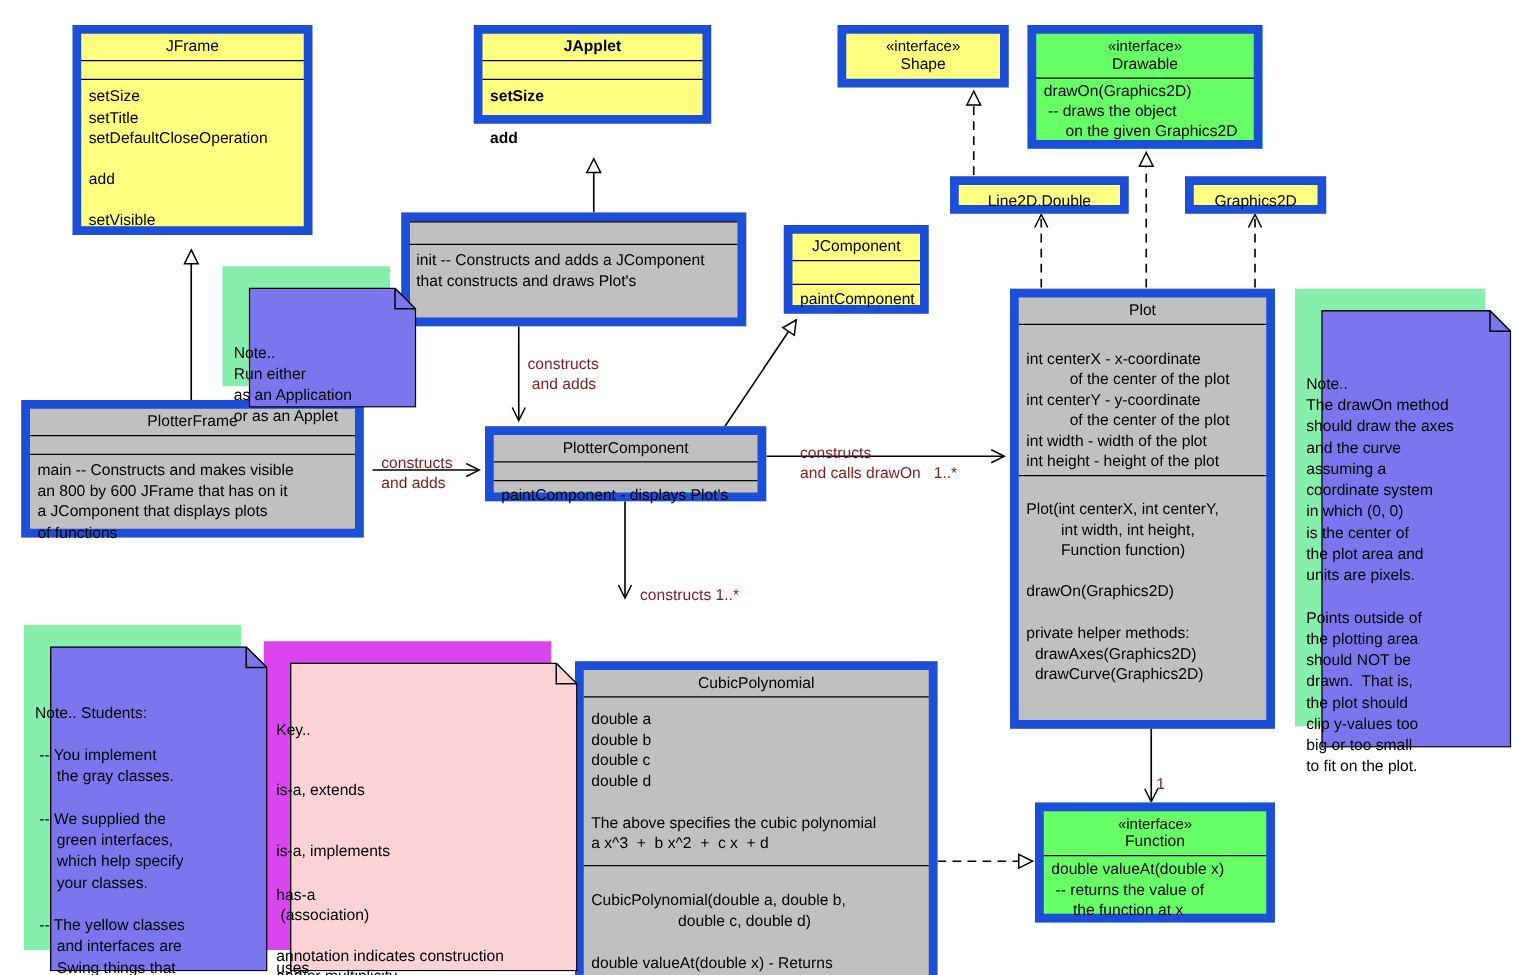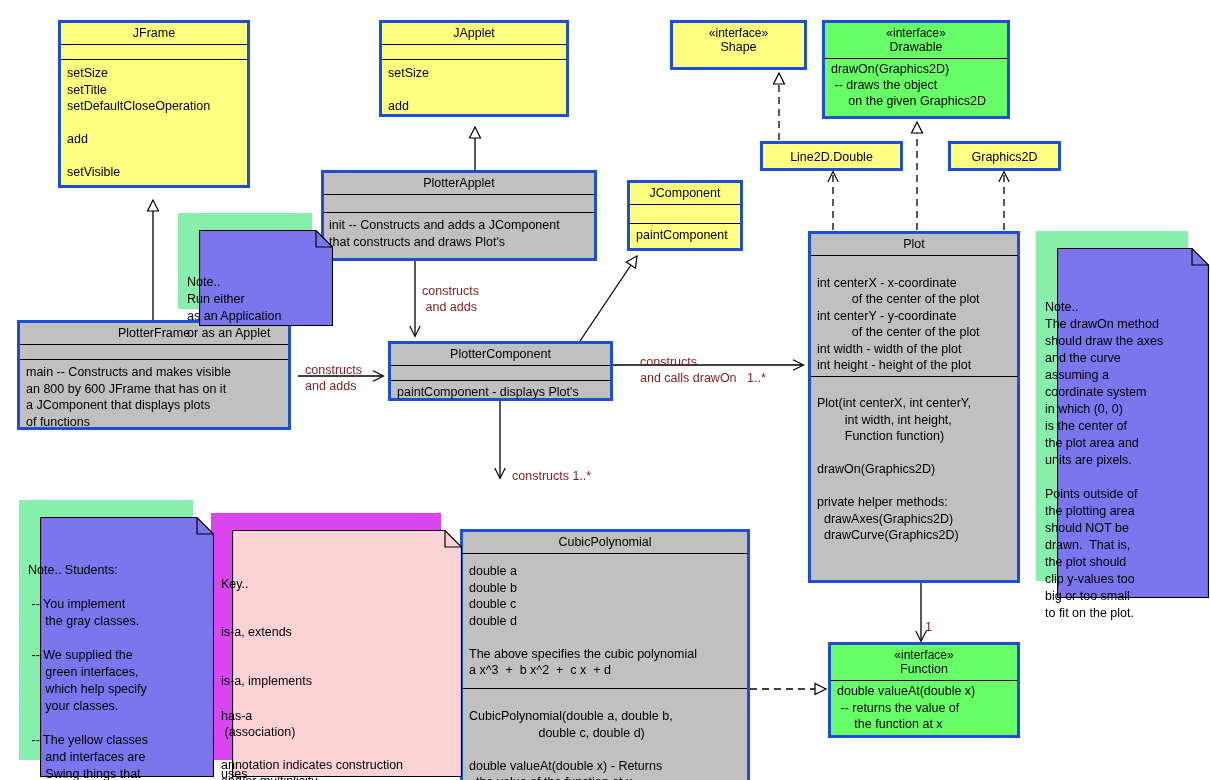"JFrame" .box { border: 3px solid #1d4ed8 -> 7px solid #1d4ed8 }
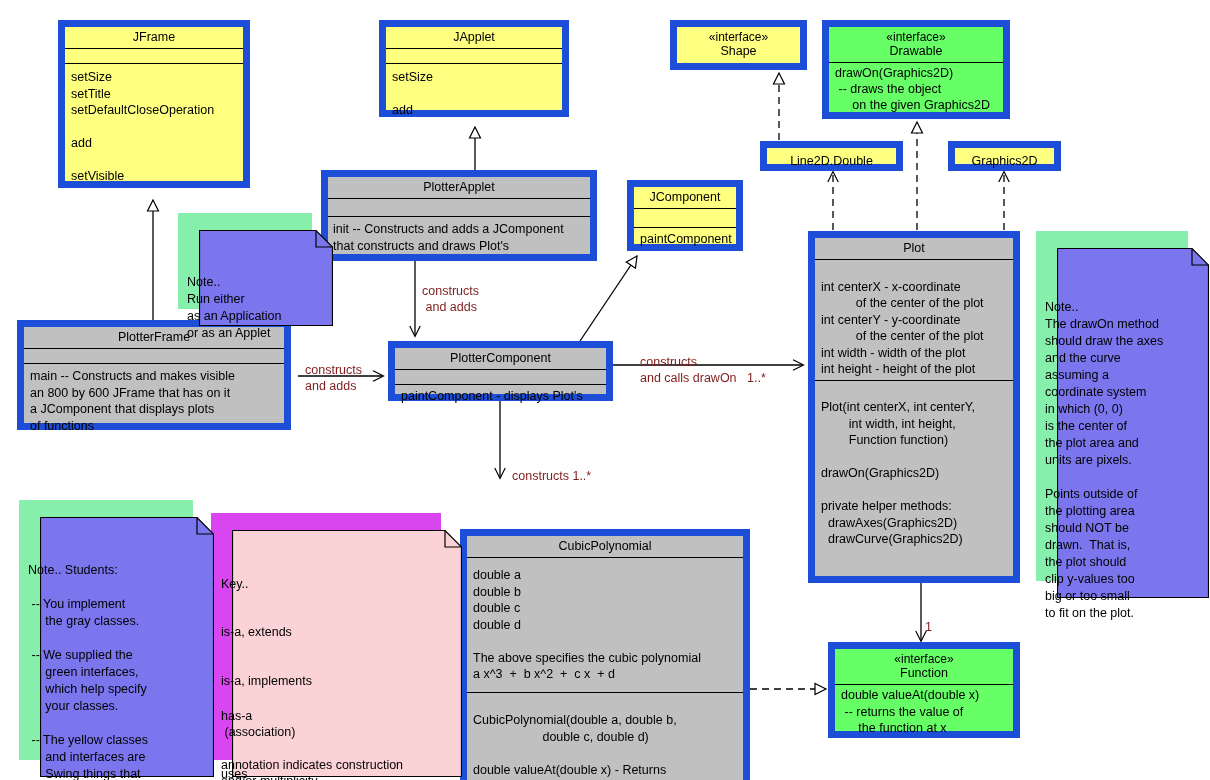"JApplet" div.box { font-weight: none -> bold; height: 97px -> 79px }
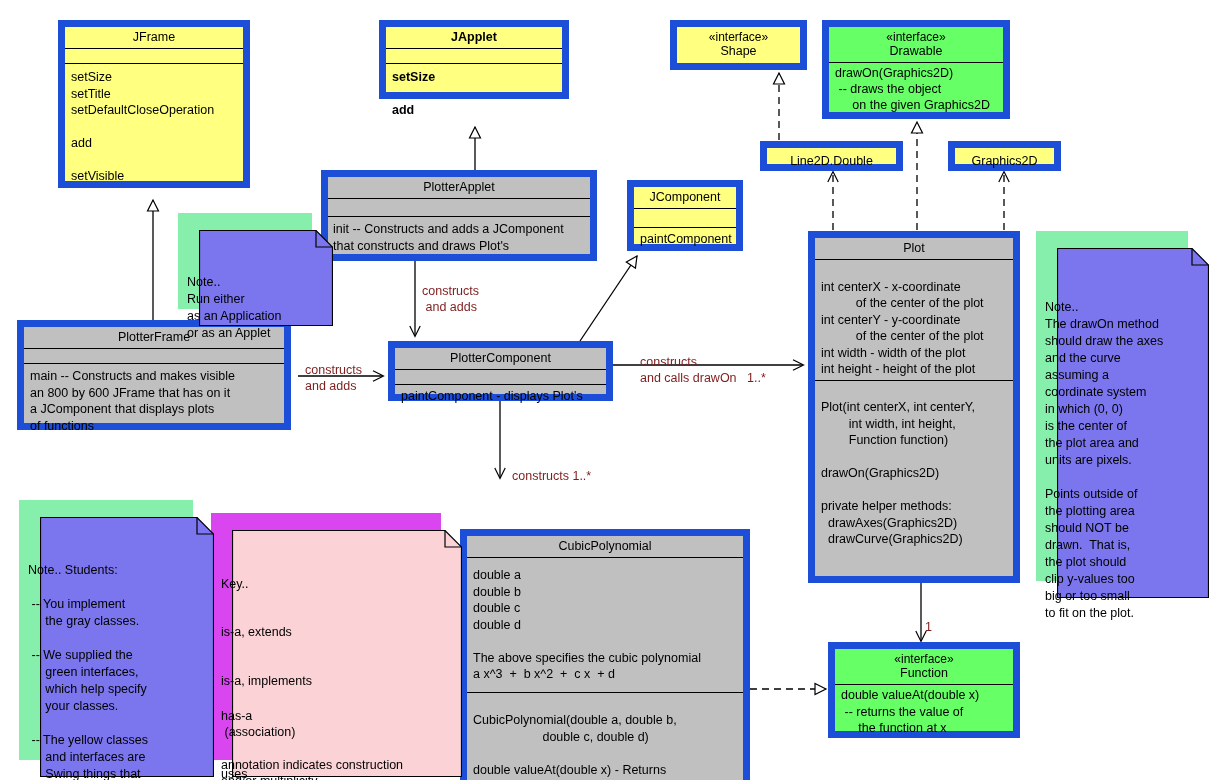"PlotterApplet" div.ttl { html: <div>PlotterApplet</div> -> none }
